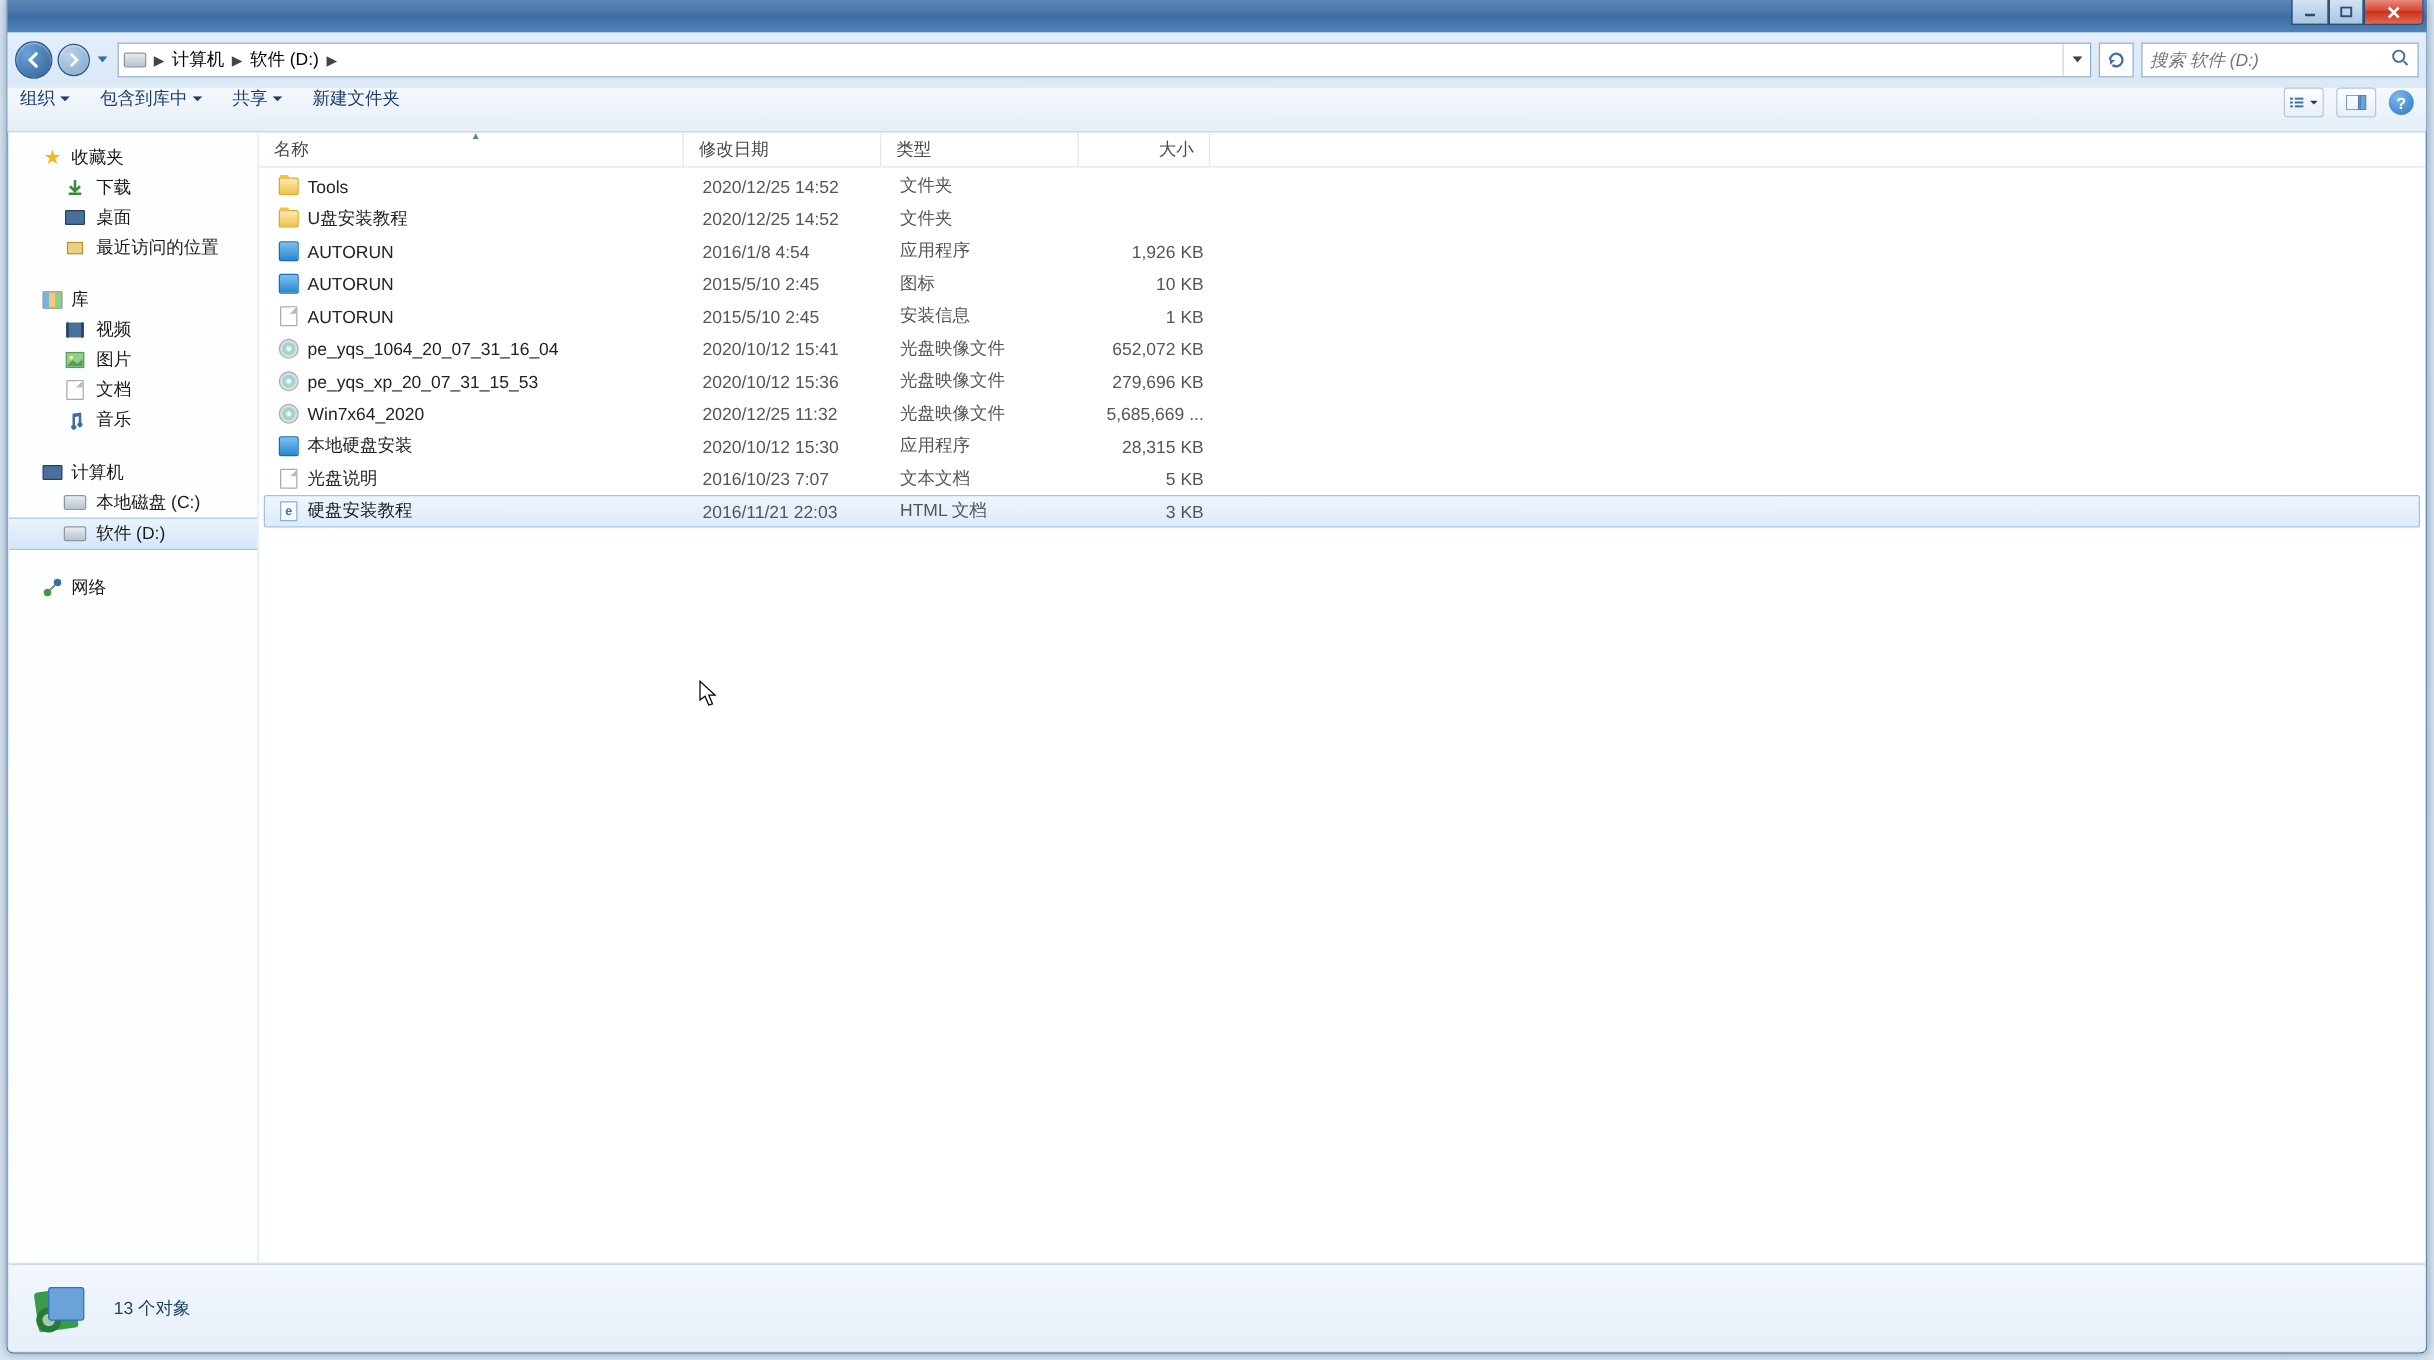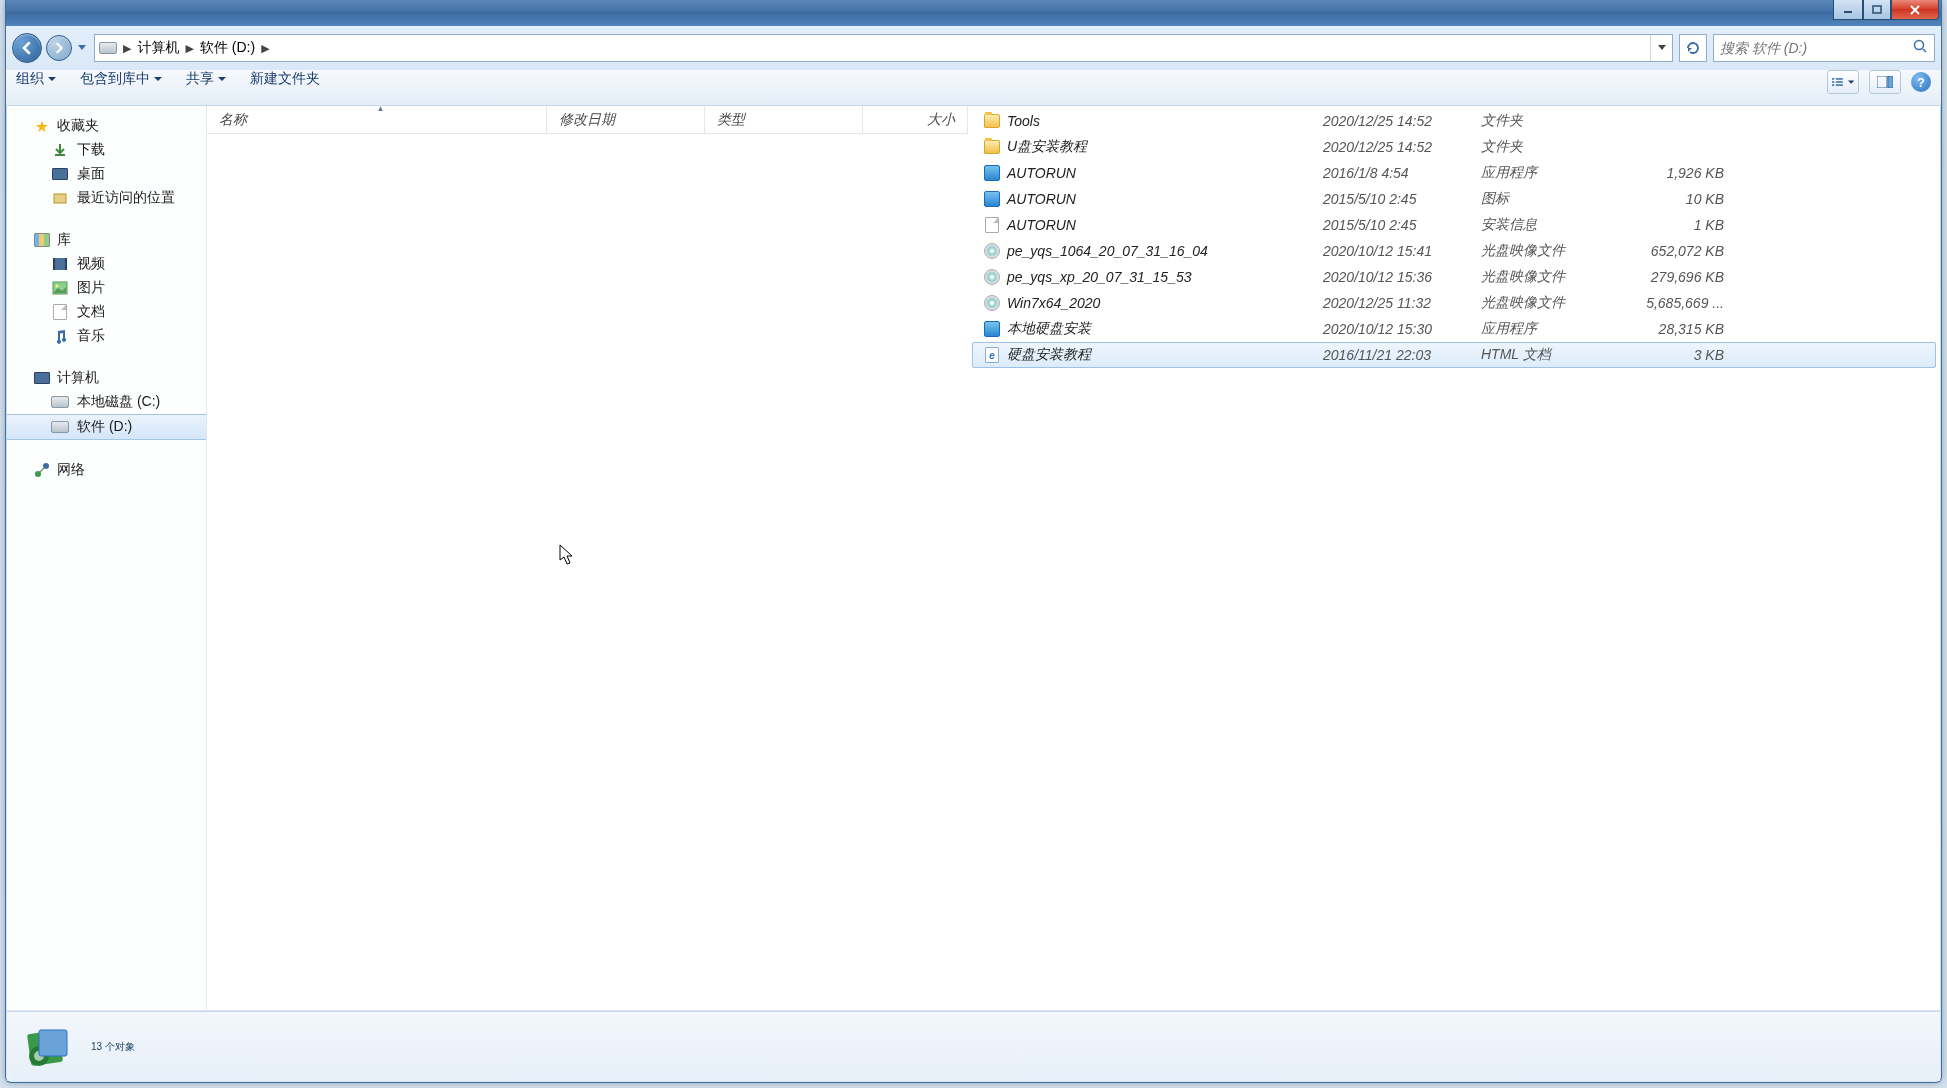"名称" .filelist { flex-direction: row -> column; font-style: italic -> none }
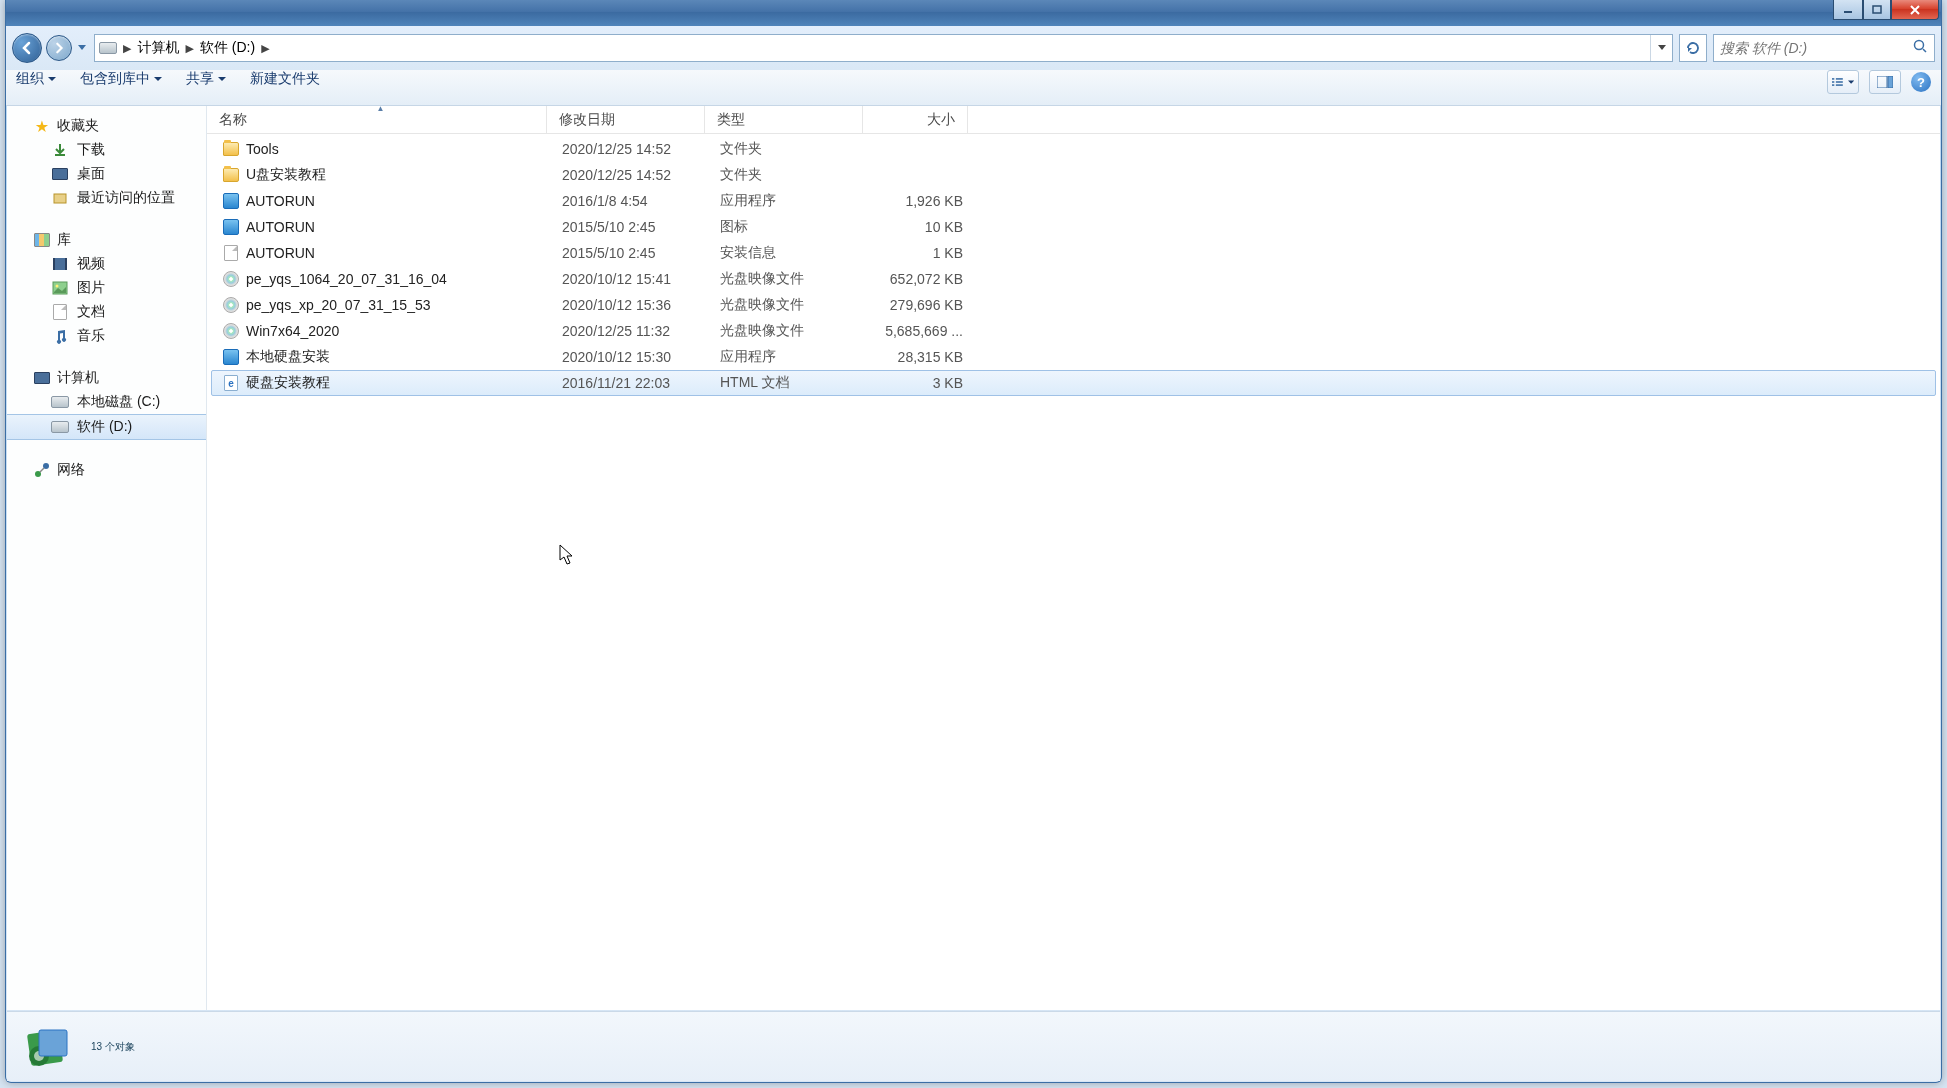"光盘说明" div.row { html: none -> <div> <div> <span> <span></span> </span> <span>光盘说明</span> </div> <div>2016/10/23 7:07</div> <div>文本文档</div> <div>5 KB</div> </div> }
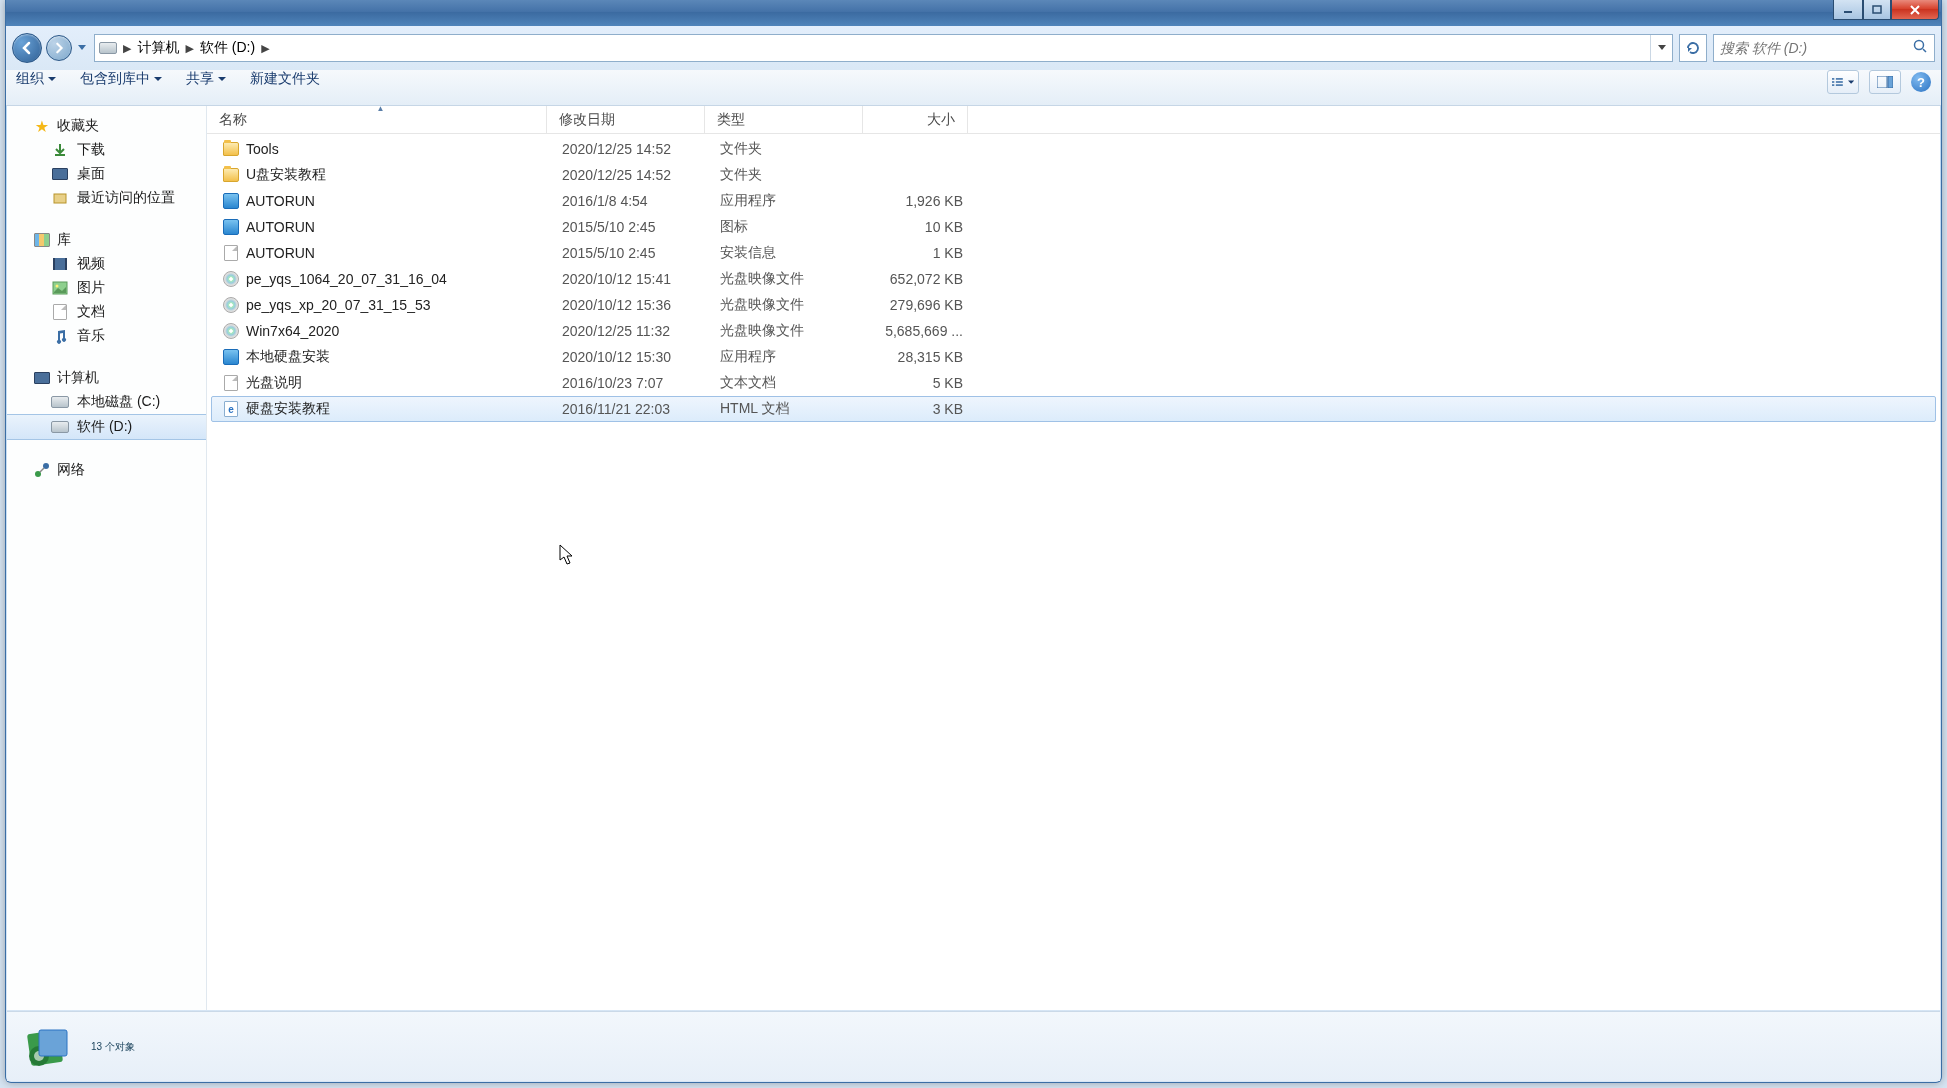"13 个对象" .details-text { font-size: 10px -> 14px }
